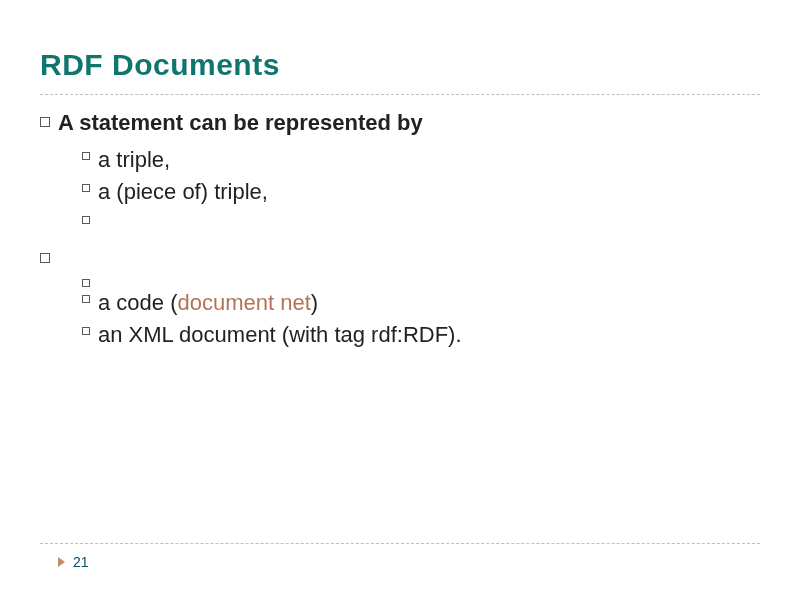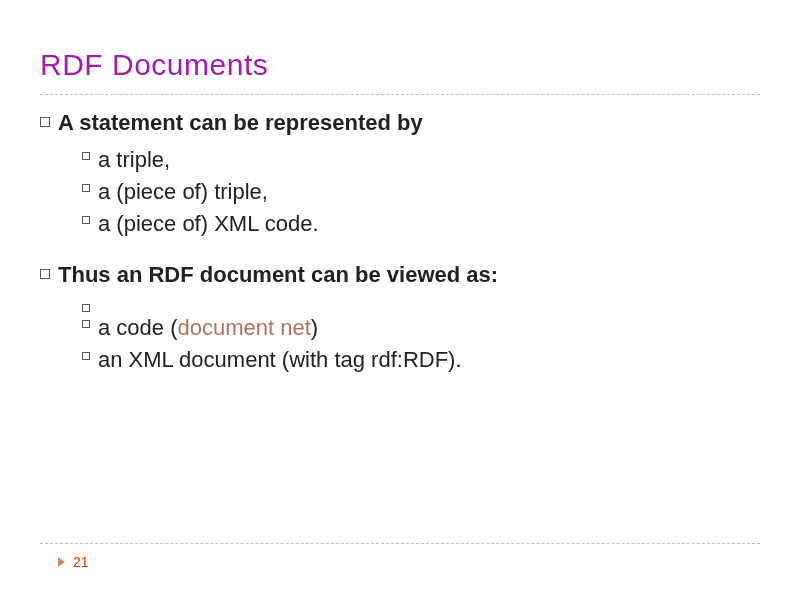"RDF Documents" .title { color: #a21caf -> #0f766e; font-weight: 400 -> 700 }
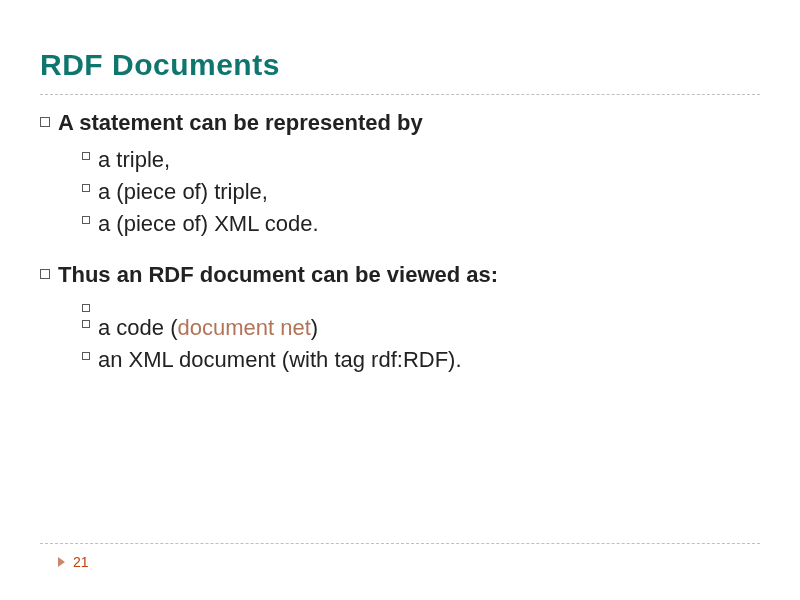"a (piece of) XML code." span { html: <span>a (piece of) XML code.</span> -> none }
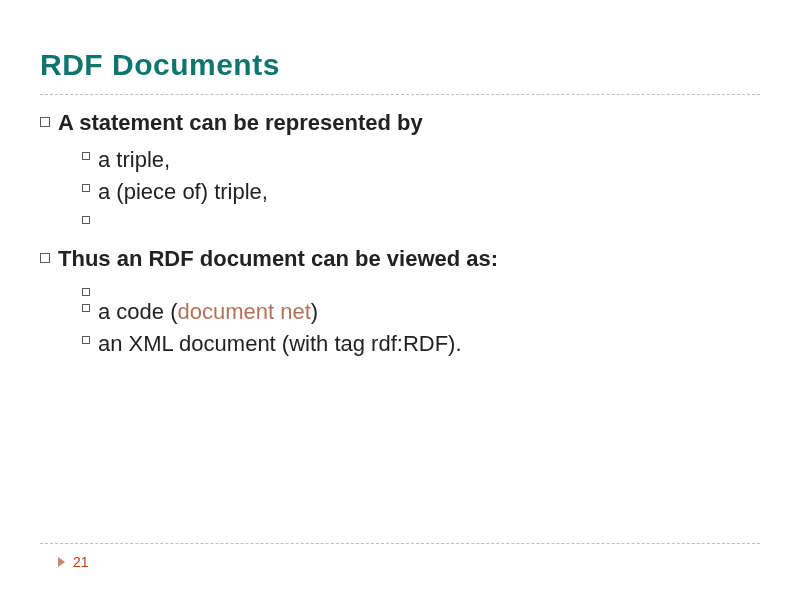"Thus an RDF document can" span { html: <span>Thus an RDF document can be viewed as:</span> -> none }
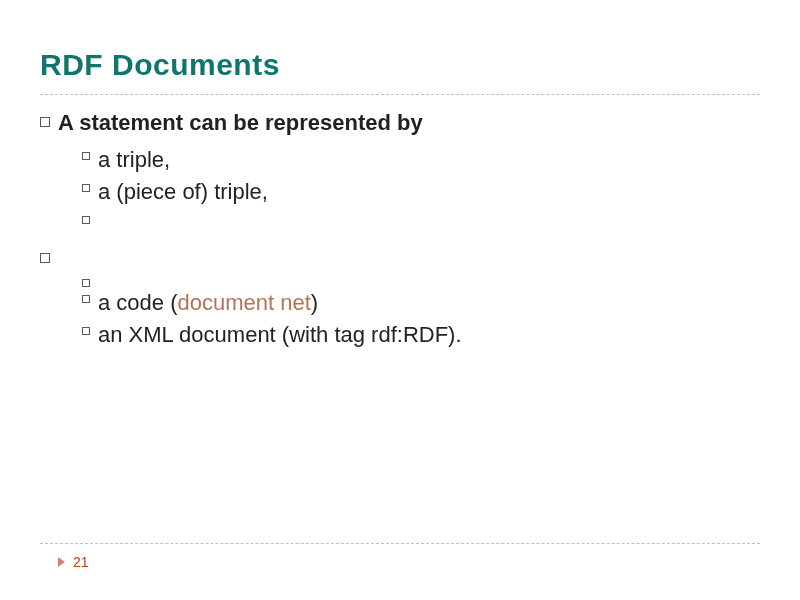"21" .pagenum { color: #c2410c -> #0c4a6e }
